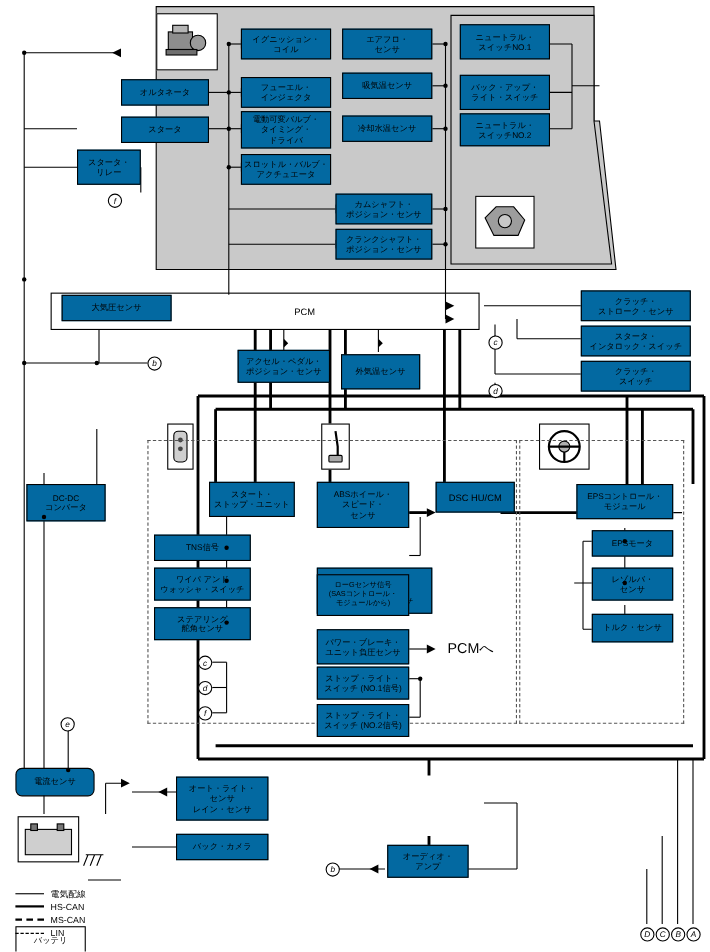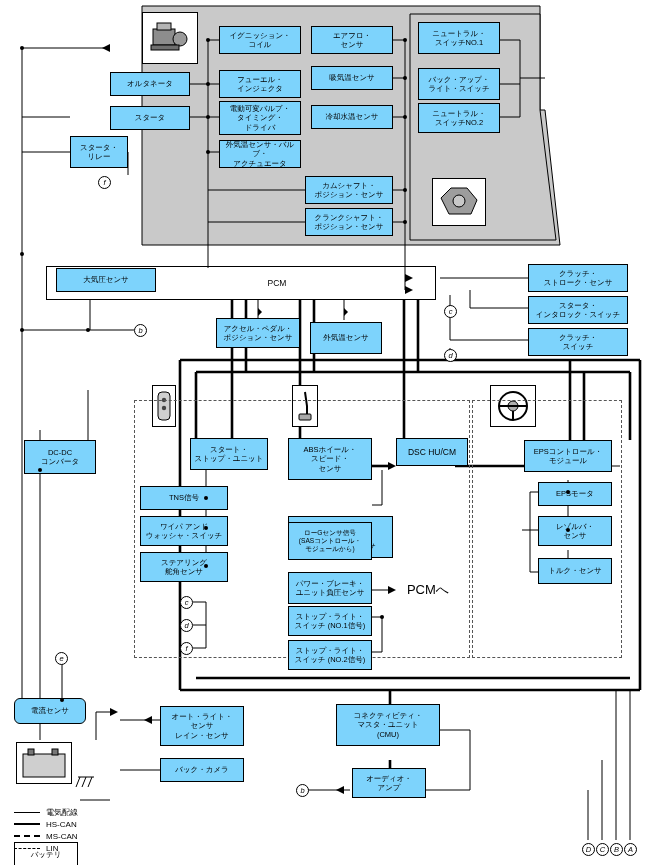"イグニッション・" .box { background: #7dd3fc -> #0369a1 }
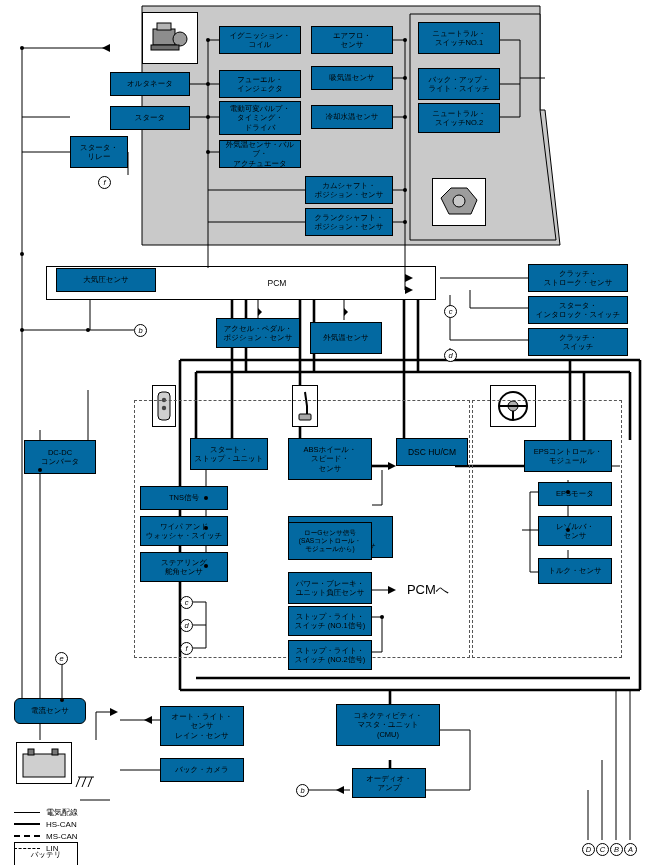"外気温センサ・バルブ・" div.box { text: 外気温センサ -> スロットル }
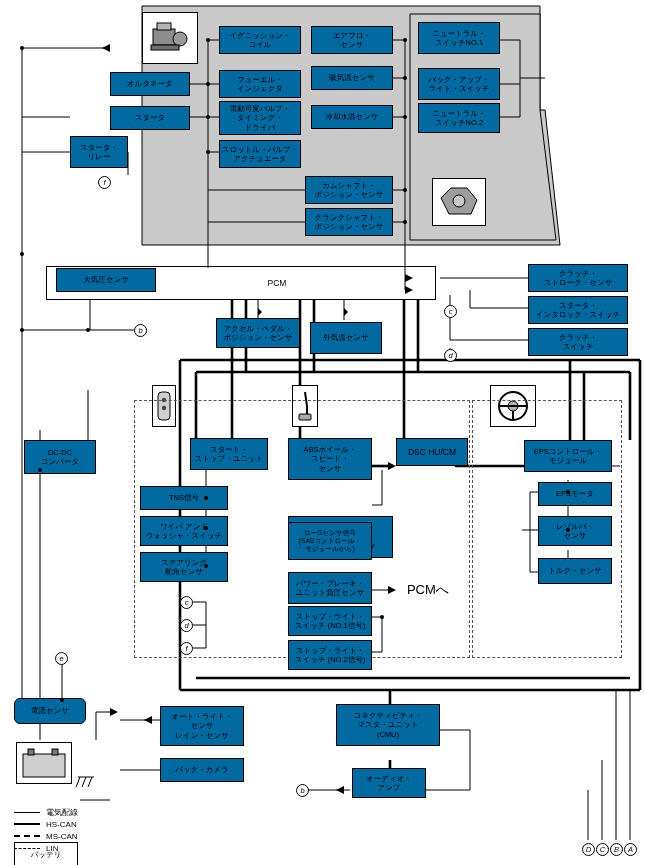"コネクティビティ・" div.box { html: <div>コネクティビティ・ マスタ・ユニット (CMU)</div> -> none }
